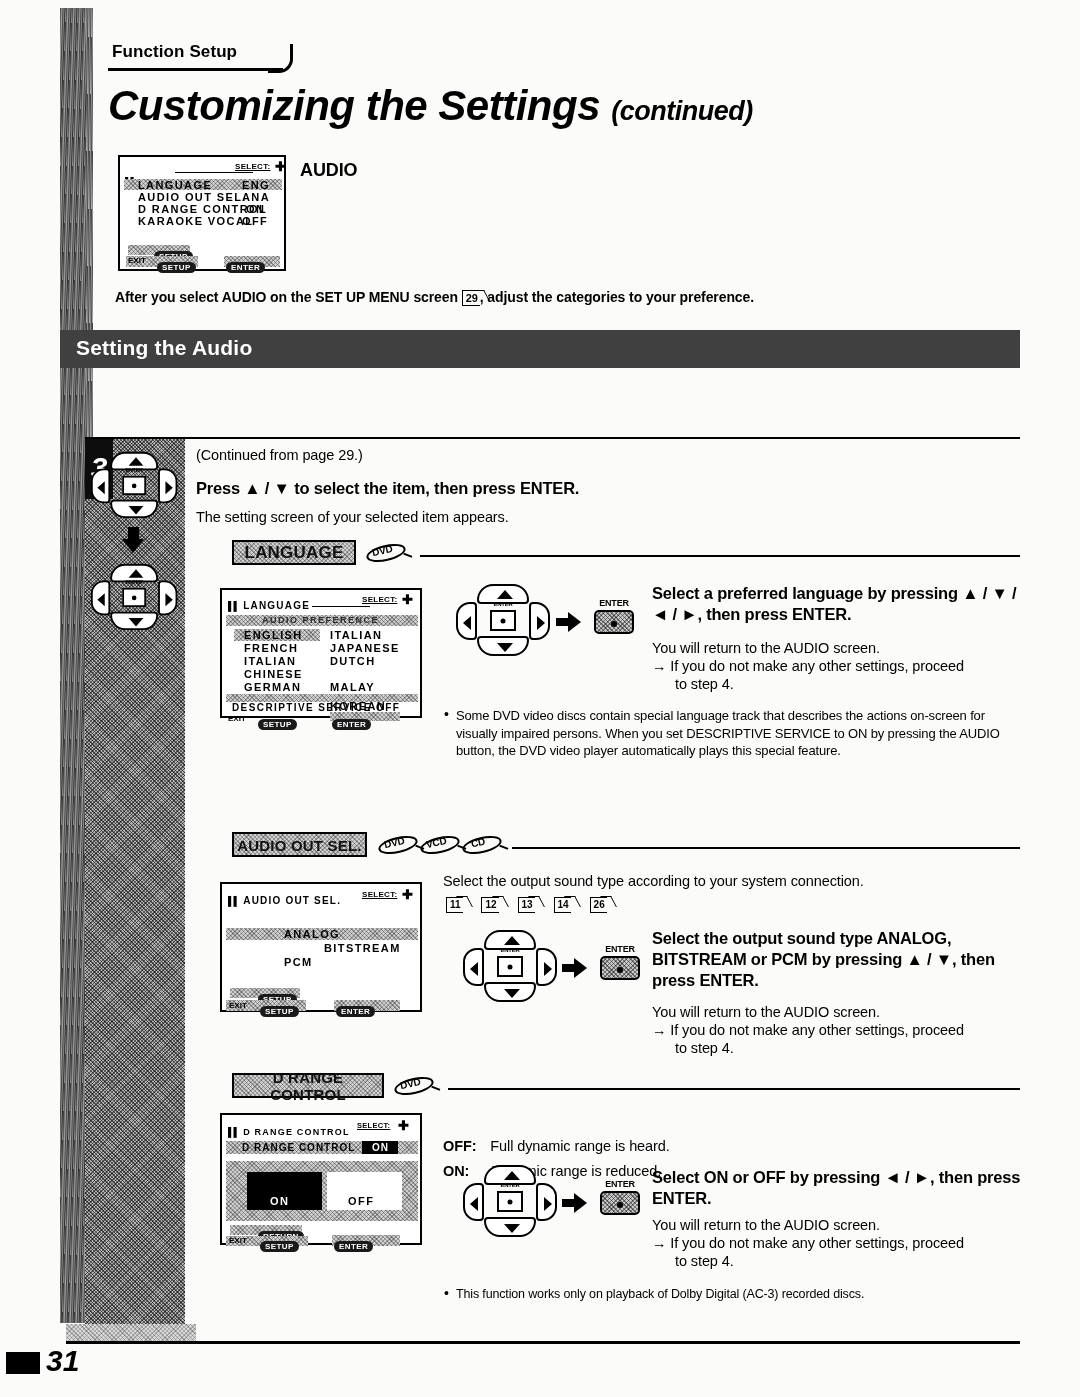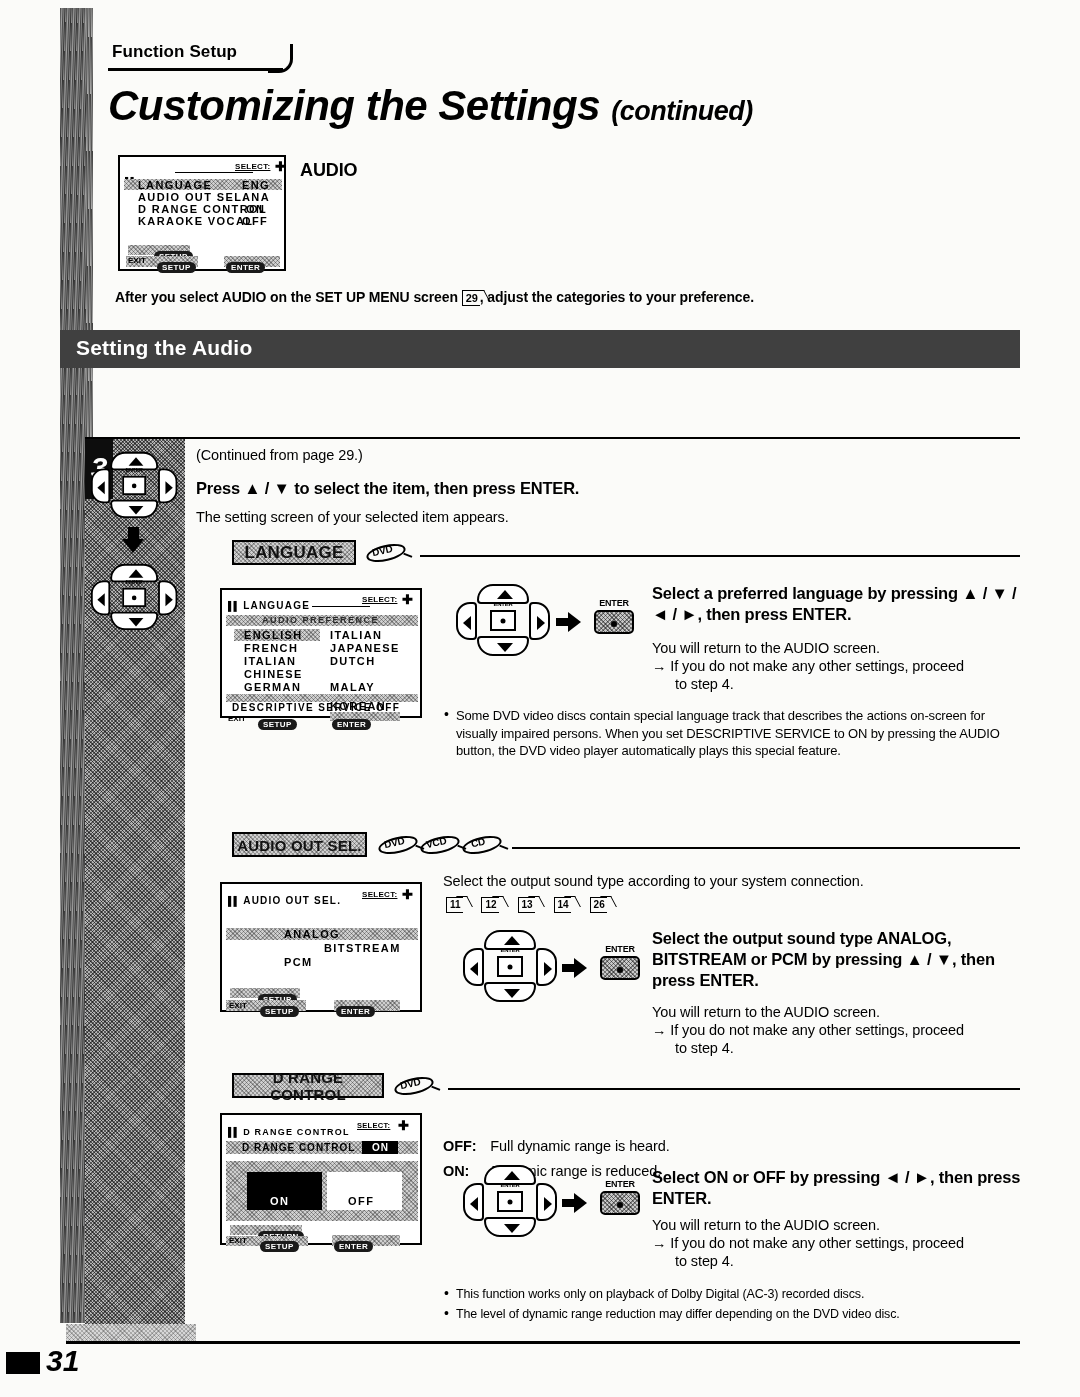"The level of dynamic range" div.bi { html: <div>The level of dynamic range reduction may differ depending on the DVD video disc.</div> -> none }
